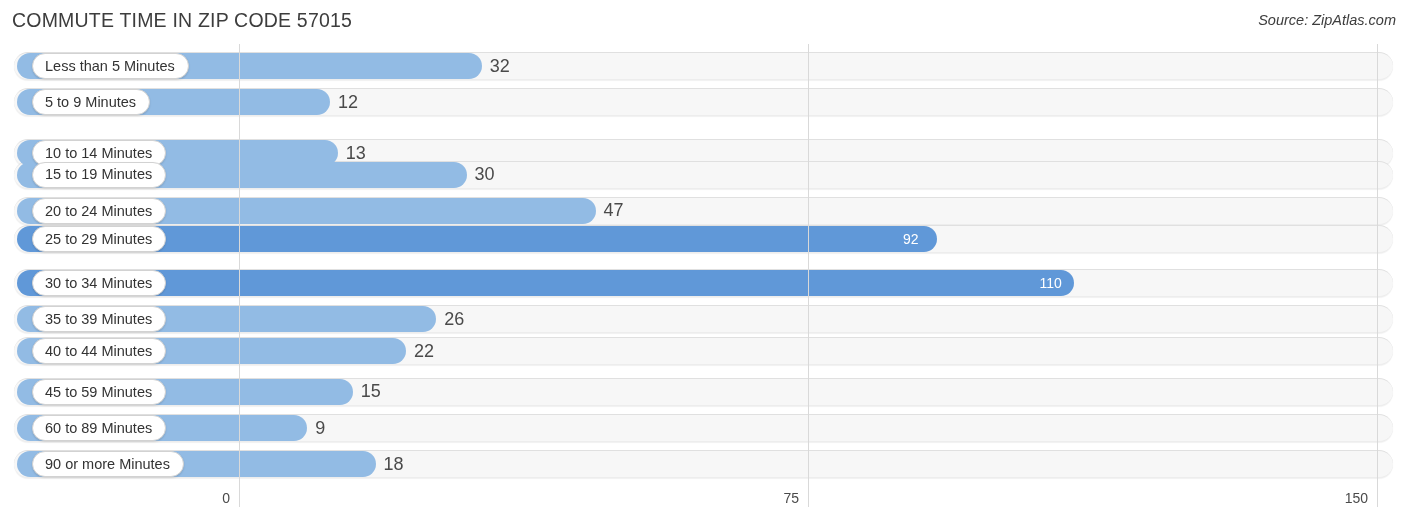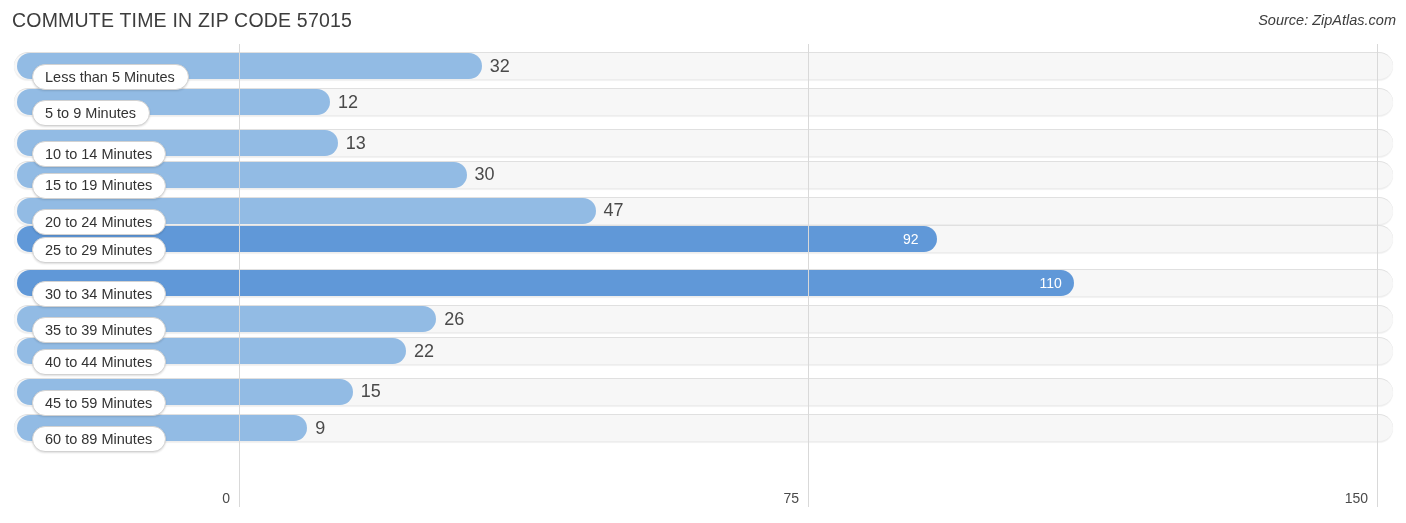"Less than 5 Minutes" .pill { margin-top: 11px -> none }
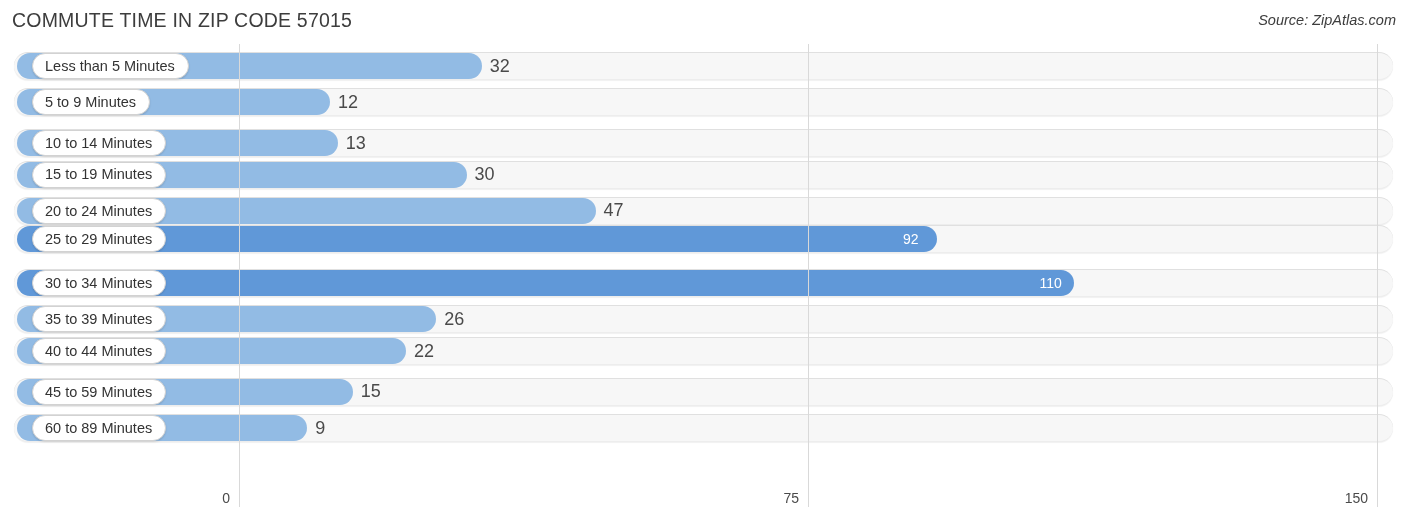"10 to 14 Minutes" div.row { top: 85px -> 95px }
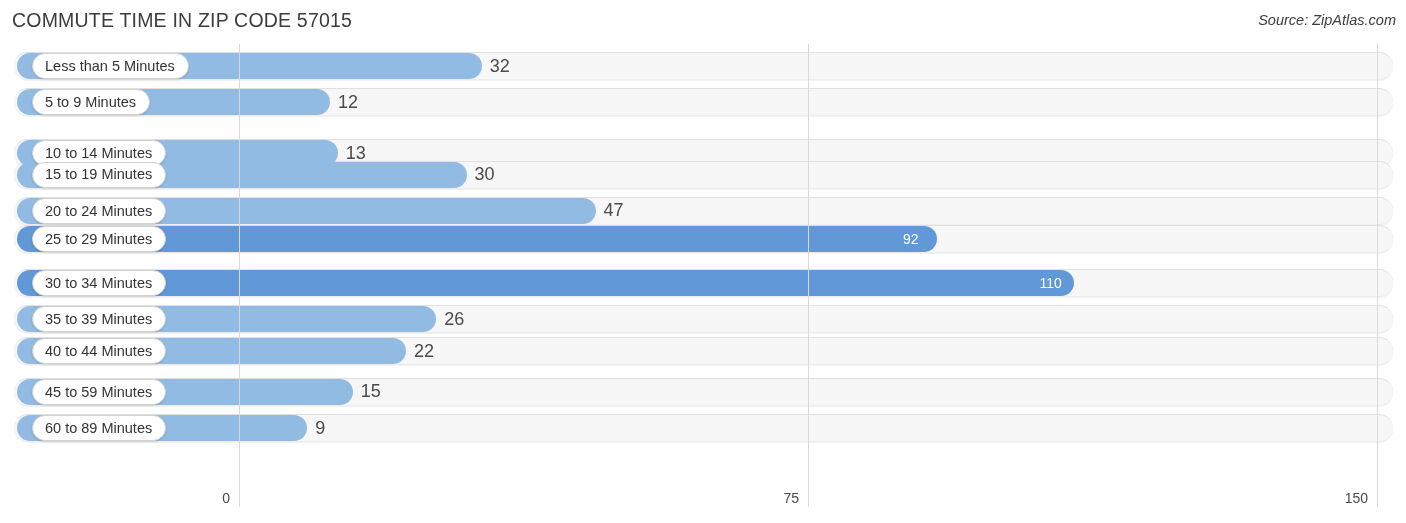"90 or more Minutes" div.row { html: none -> <div> <div></div> <div></div> <div> <span>90 or more Minutes</span> </div> <div>18</div> </div> }
